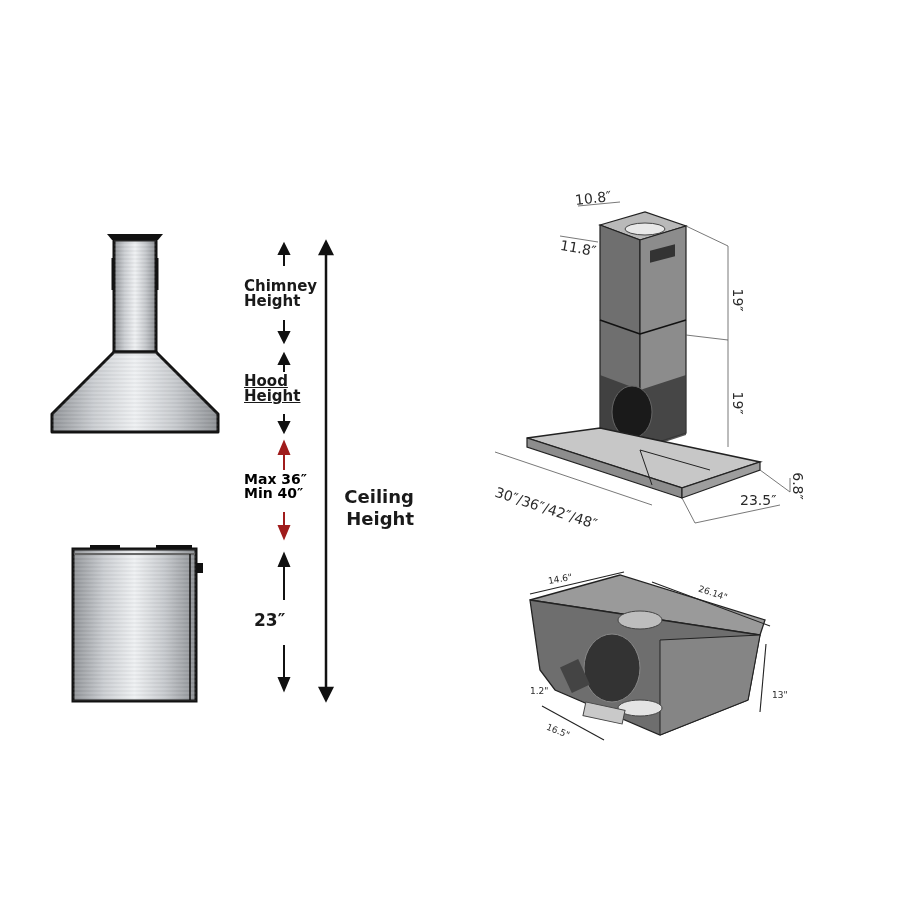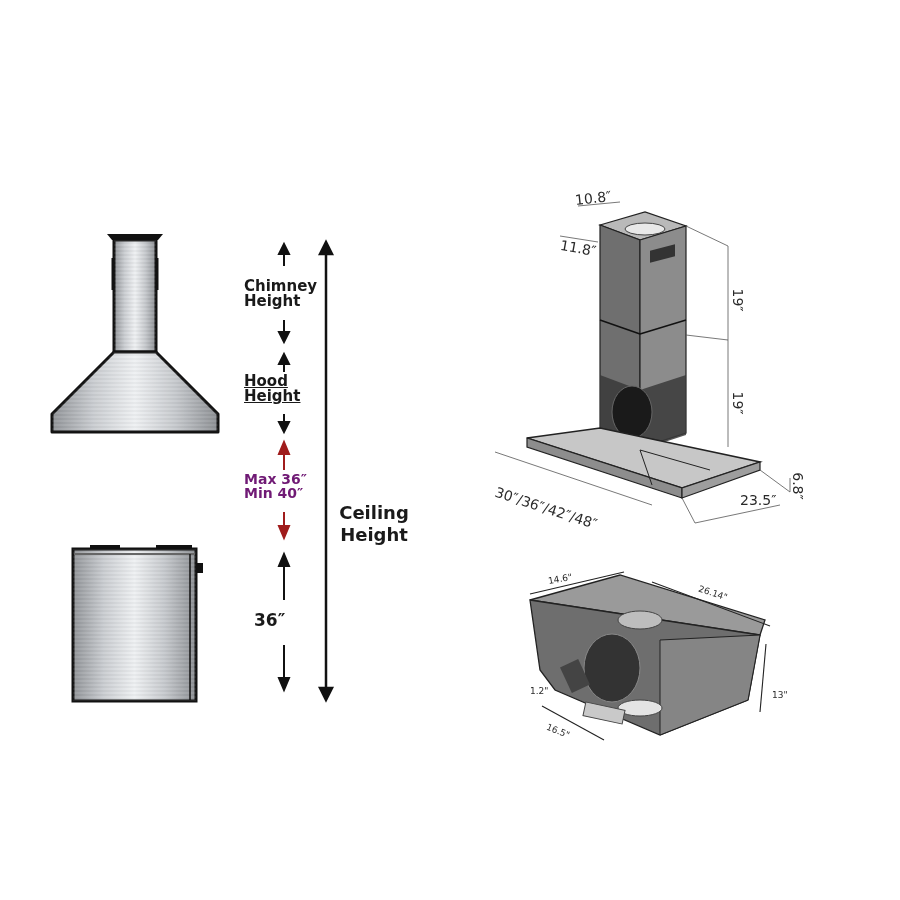"Max 36″" div.lbl { color: #701a75 -> #000000 }
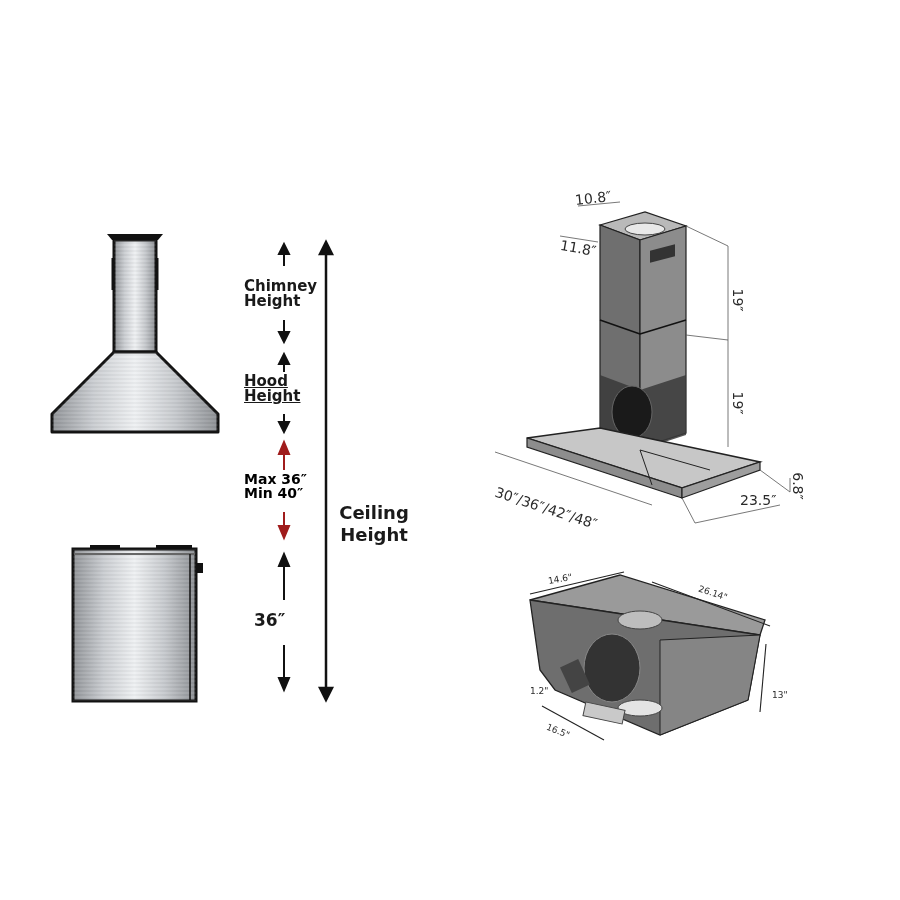"Ceiling" div.lbl { margin-top: 16px -> none; text-align: center -> right }
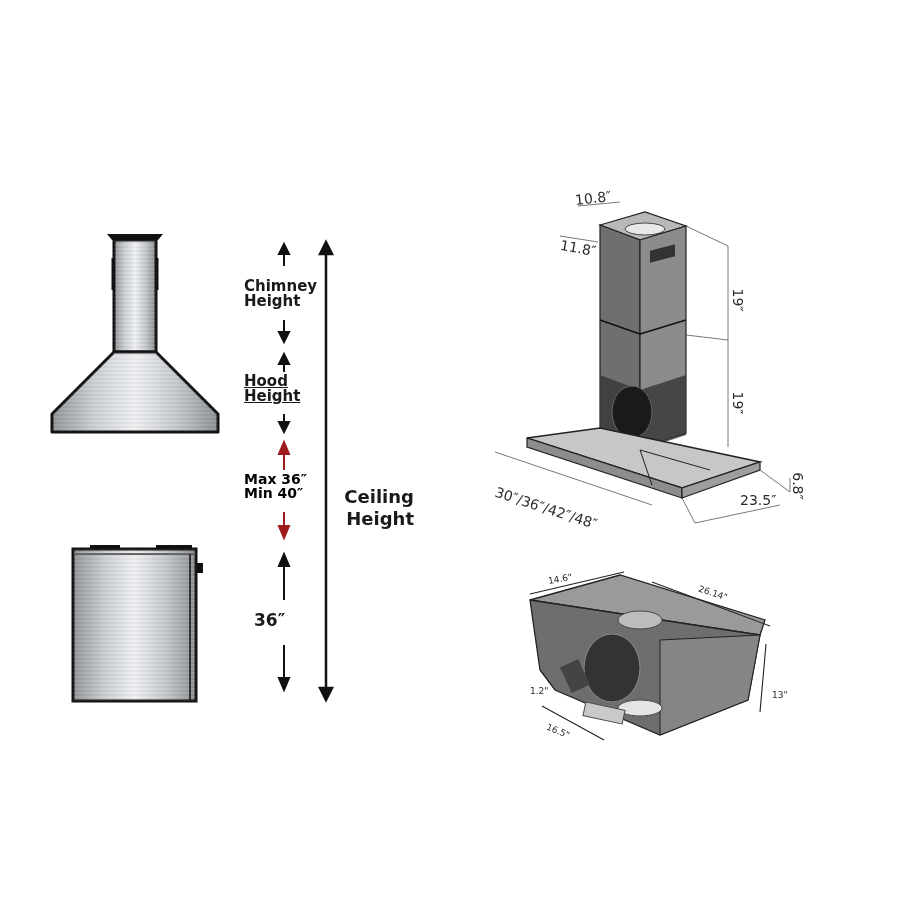"36″" div.lbl { text: 36 -> 23 }
